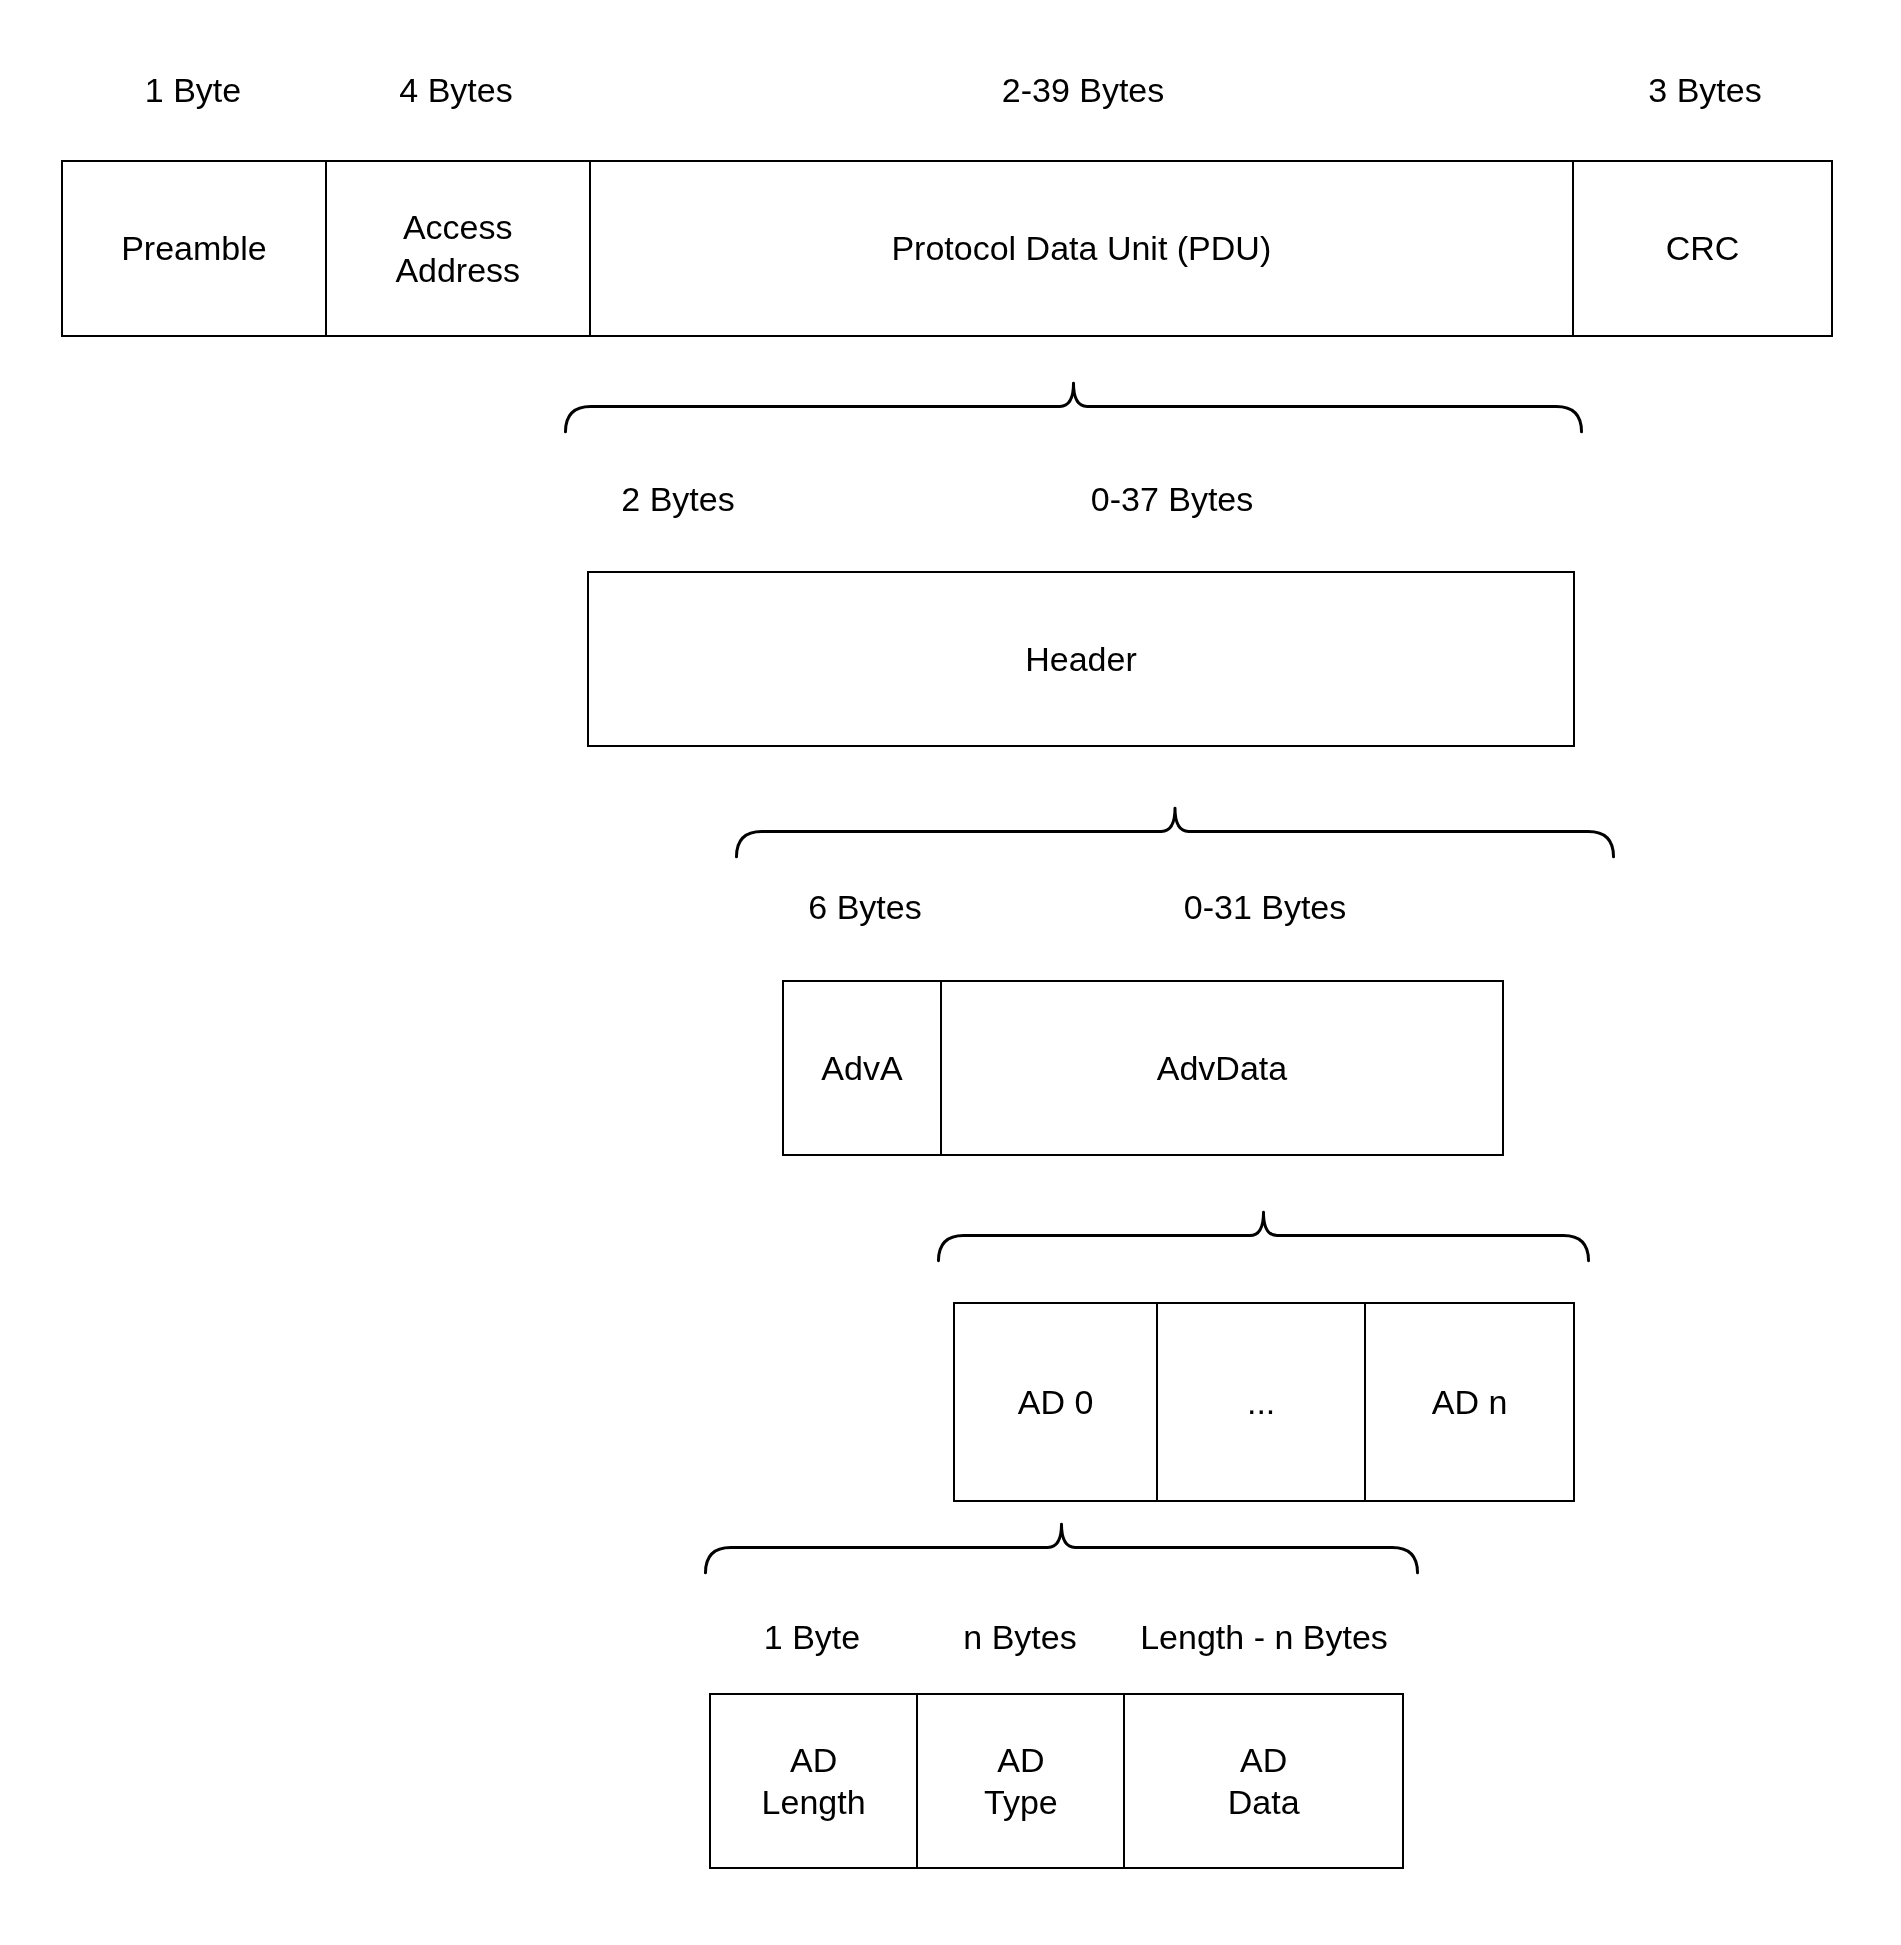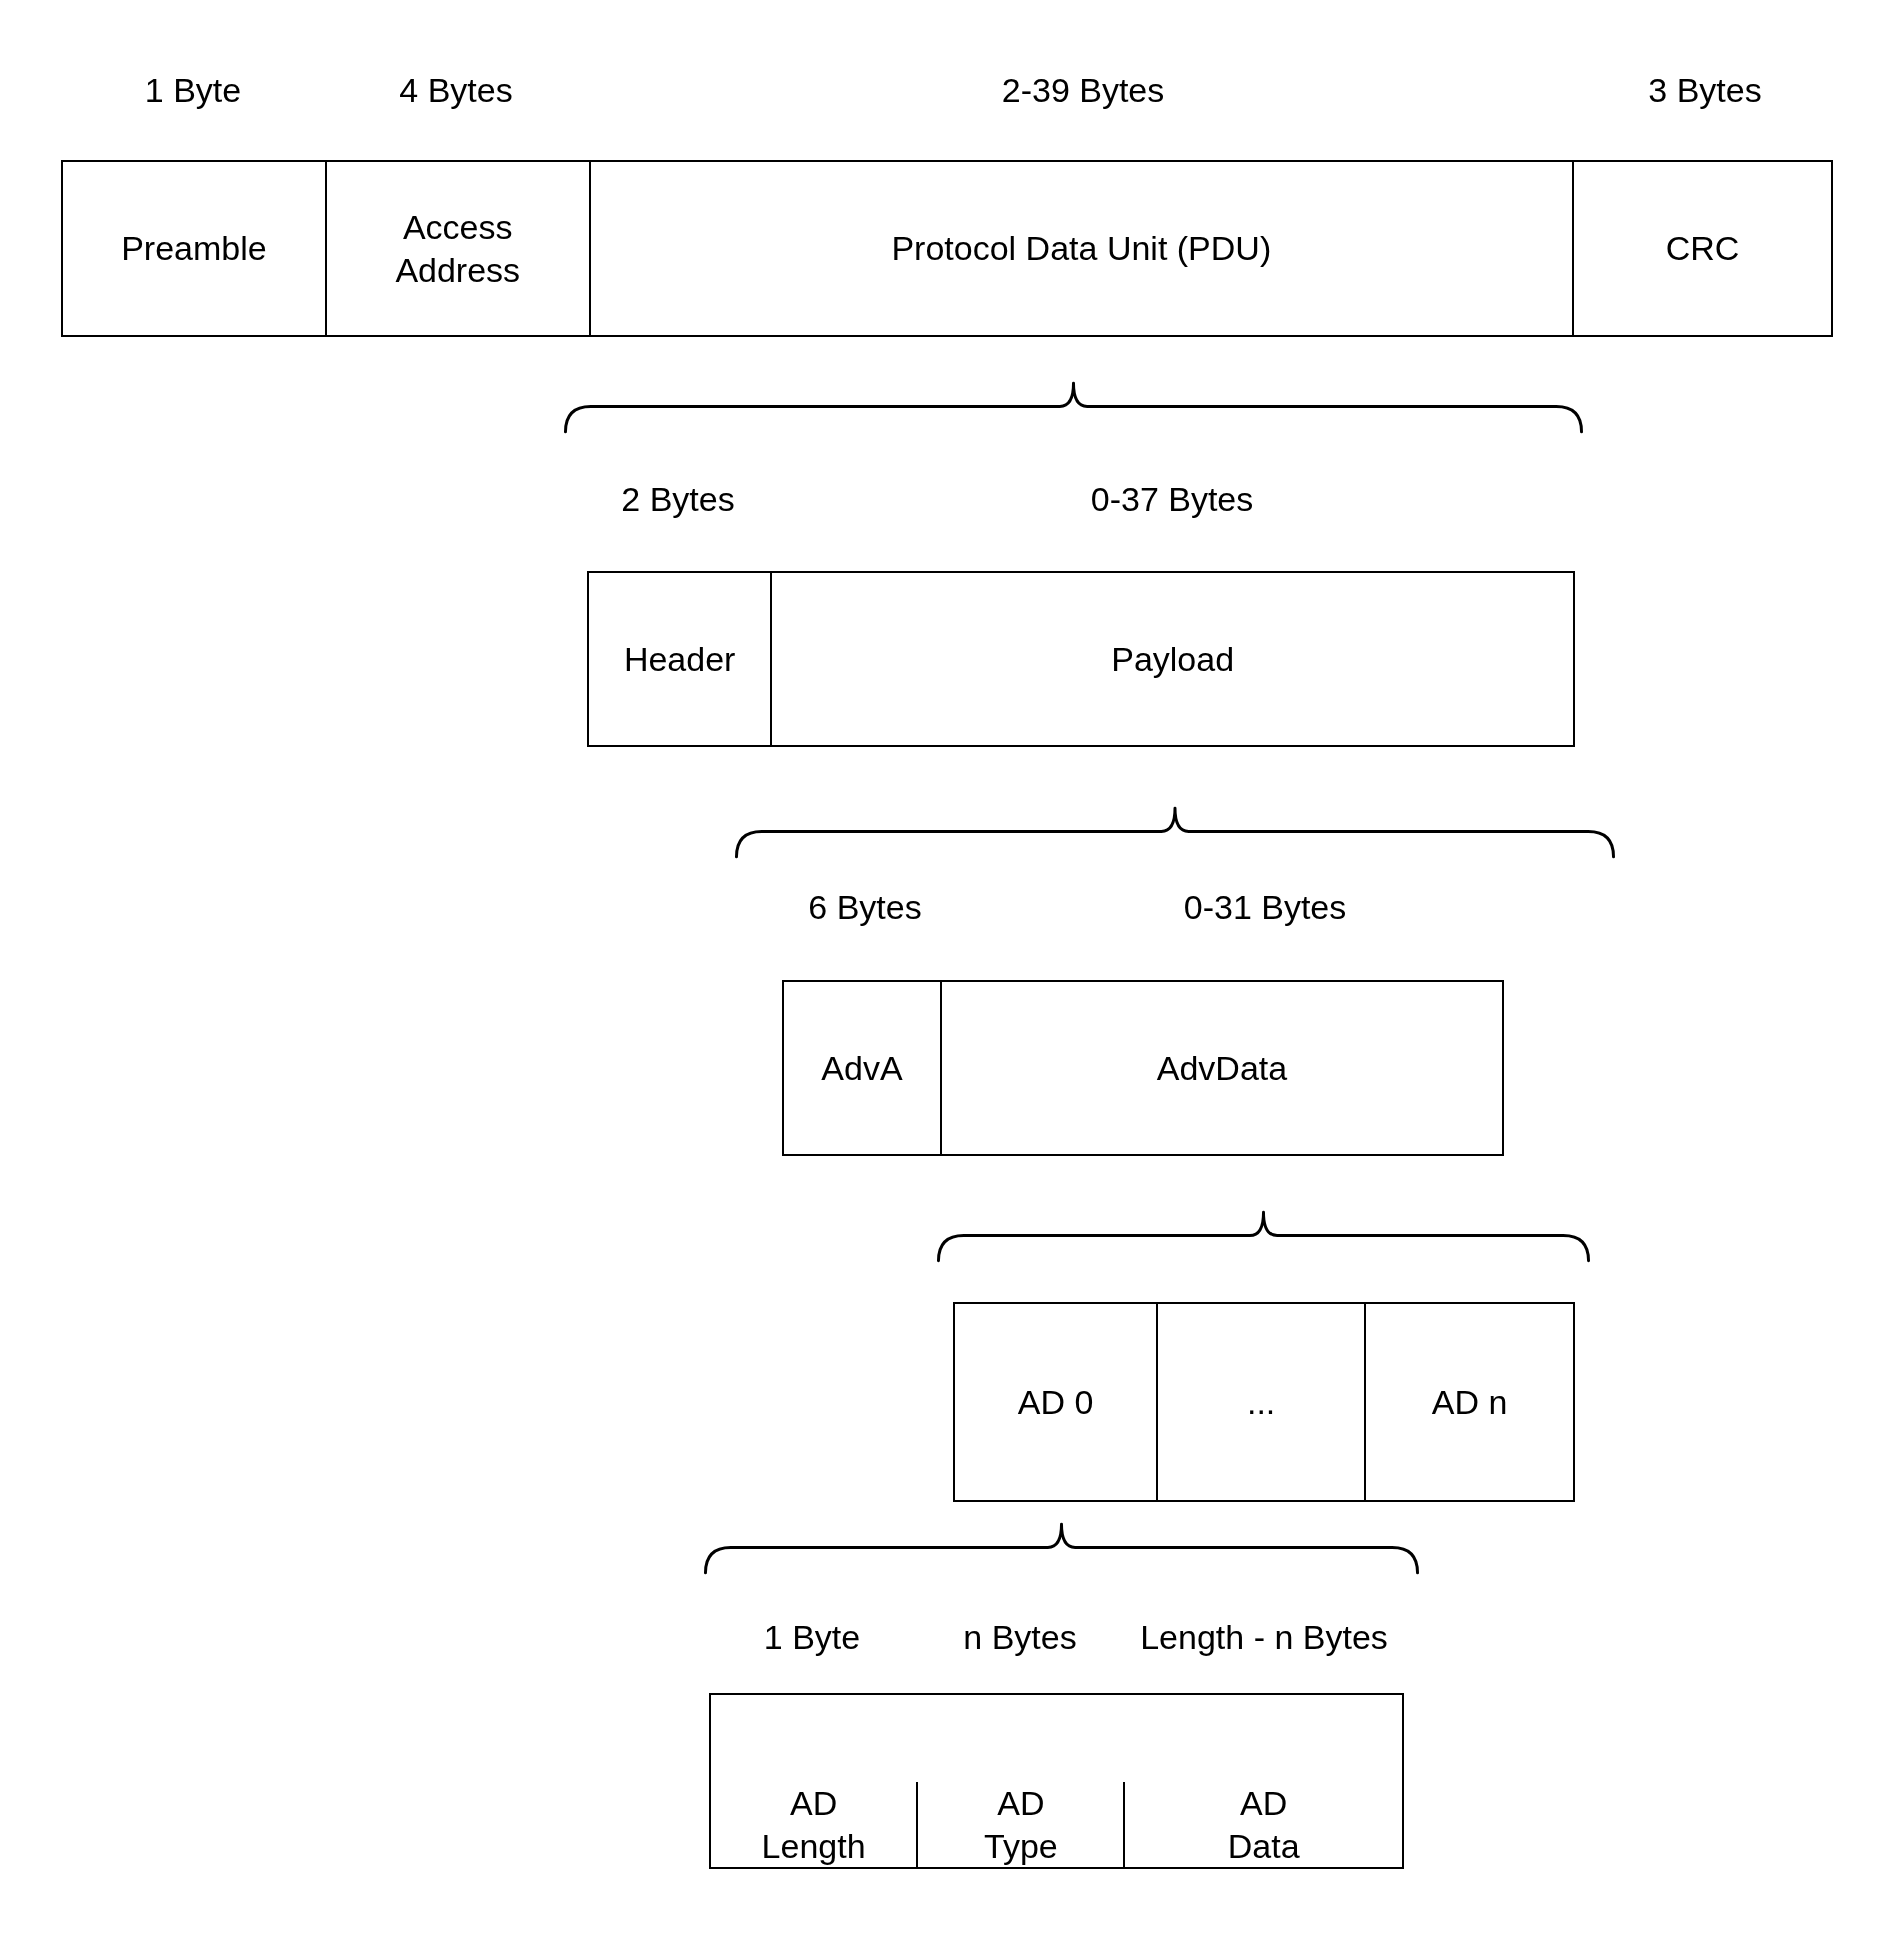"Payload" div.cell { html: <div>Payload</div> -> none }
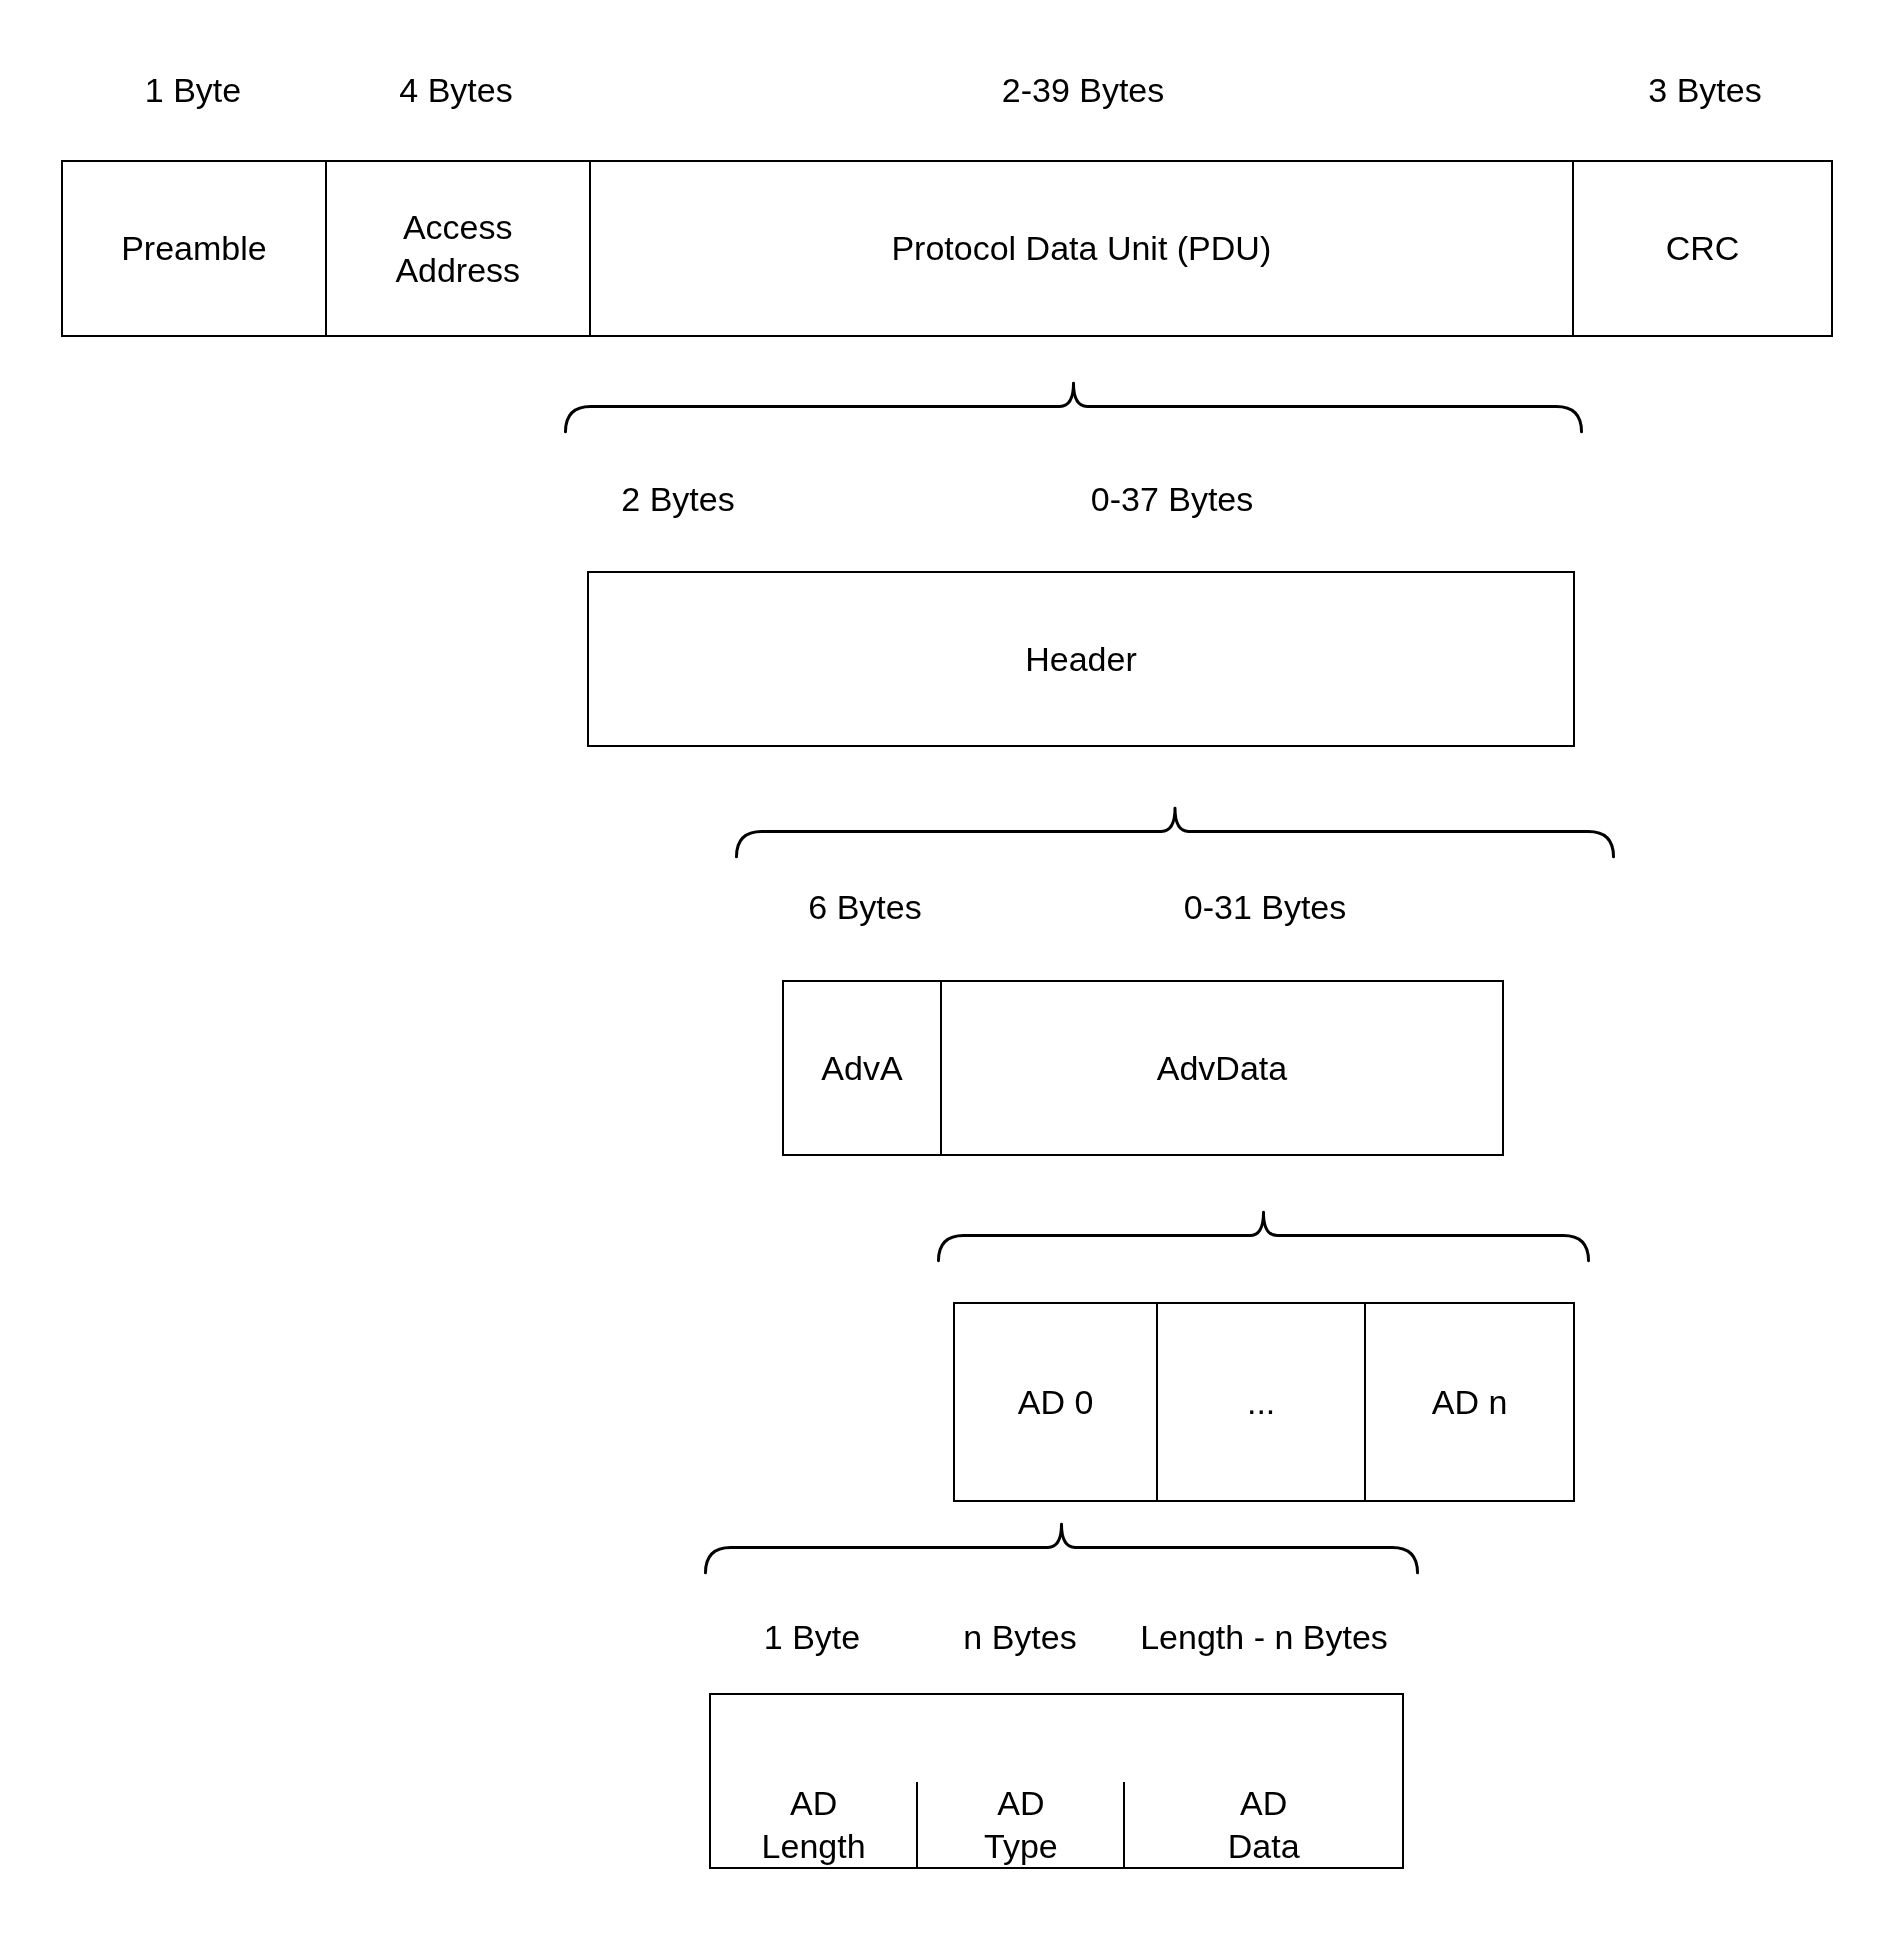"AD" div.row { align-items: flex-end -> none }
